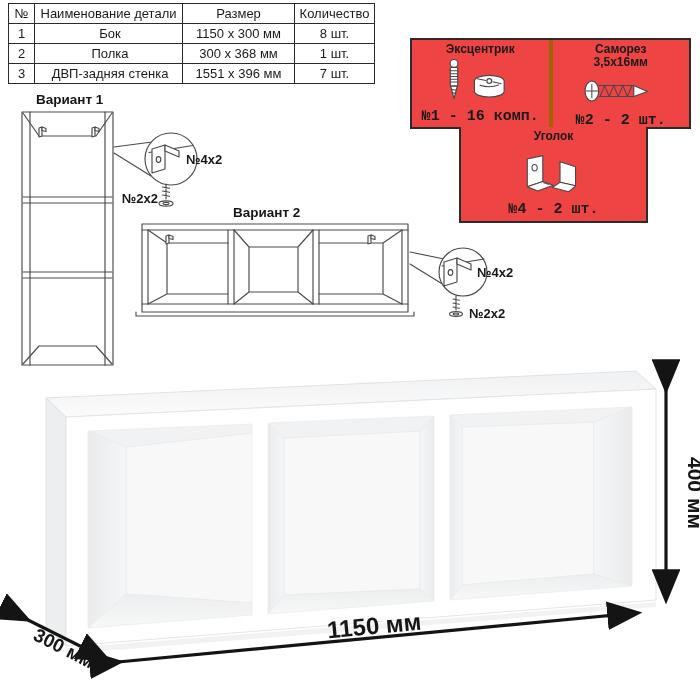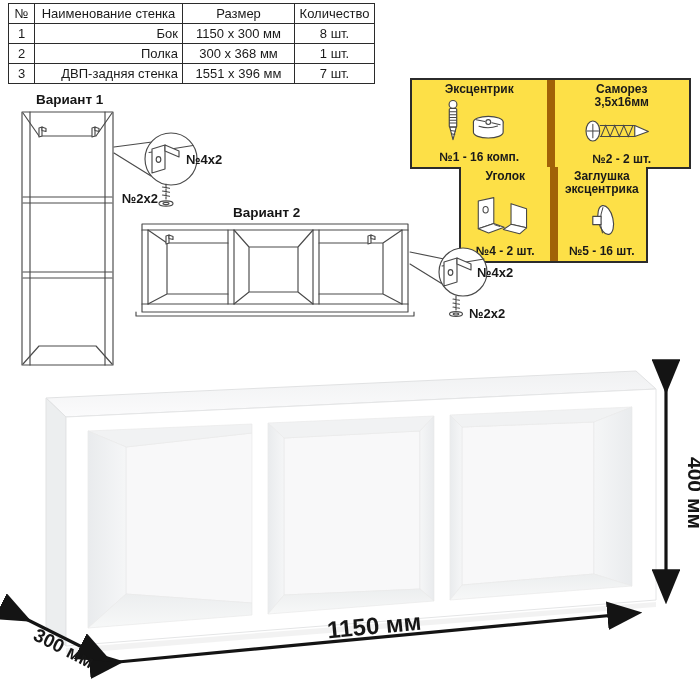"Наименование стенка" th.c { text: стенка -> детали }
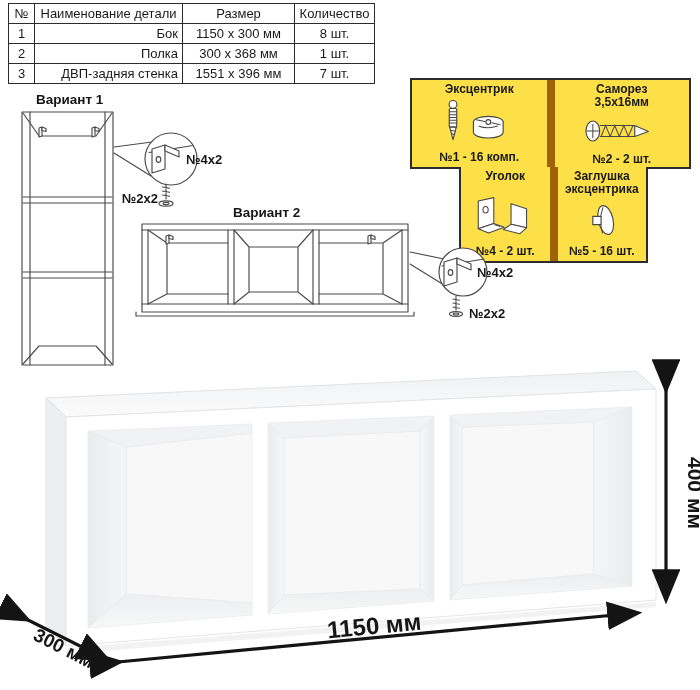"Бок" #parts .l { text-align: right -> center }
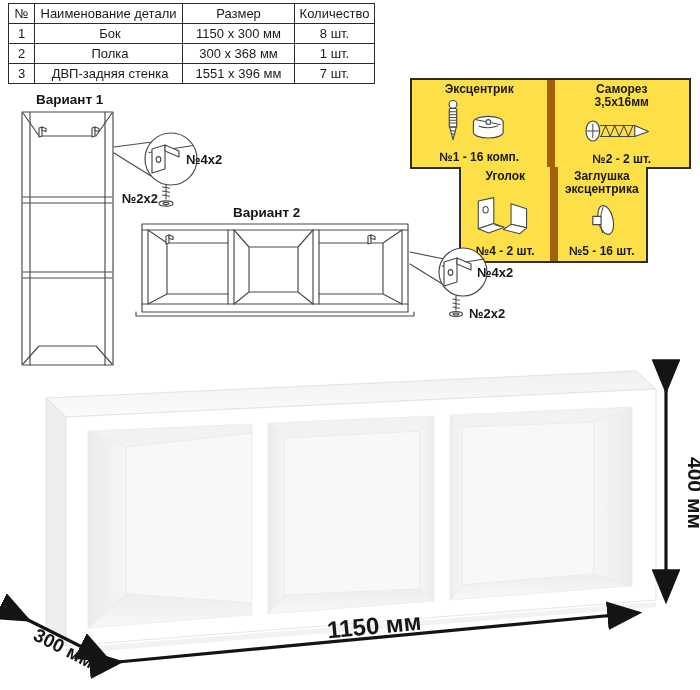"Эксцентрик" .hwrow { background: #fde047 -> #ef4444; margin-top: 40px -> none }
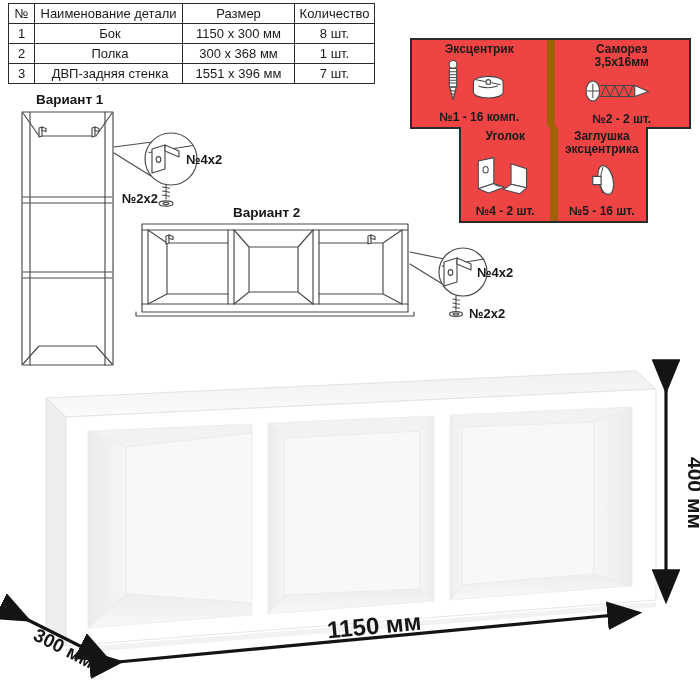"Саморез" .hwcell + .hwcell { border-left: 8px solid #a16207 -> 4px solid #a16207 }
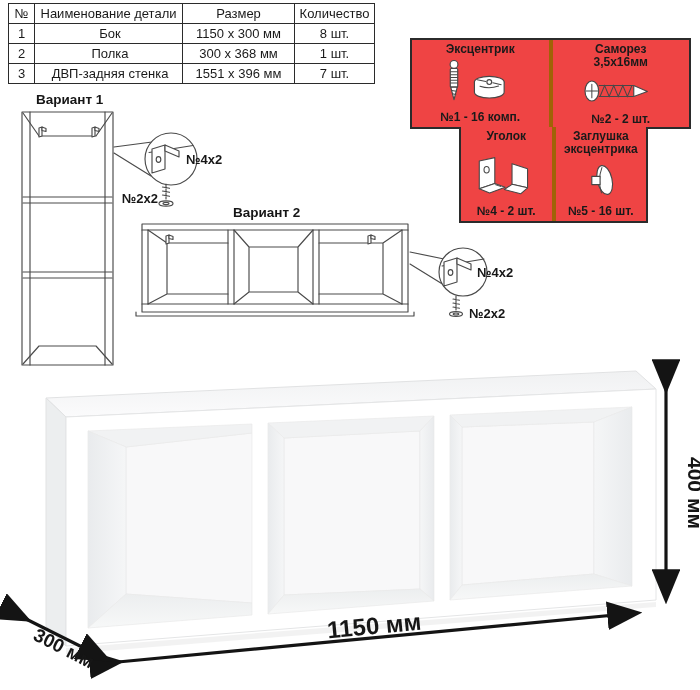"№1 - 16 комп." .hwqty { font-family: none -> Liberation Mono, monospace; font-size: 12px -> 15px }
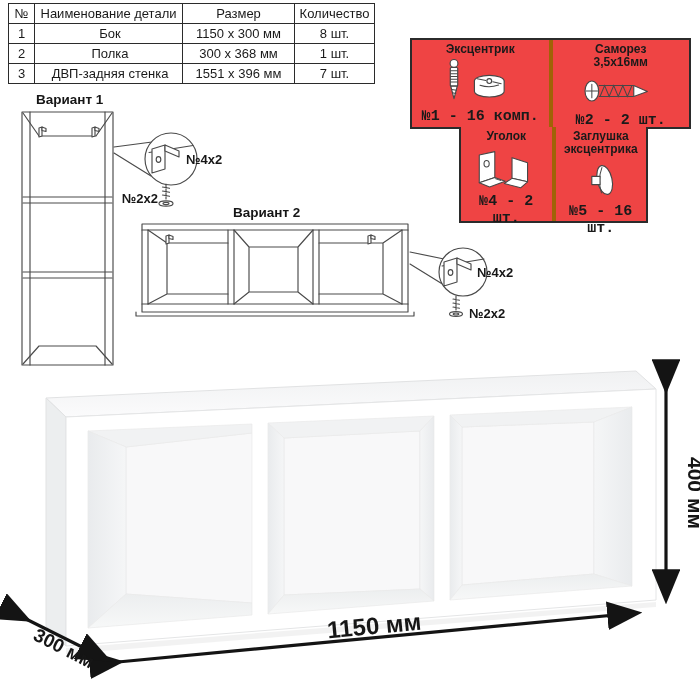"Заглушка" div.hwcell { html: <div> <div> <div>Заглушка</div> <div>эксцентрика</div> </div> <div> <svg> <ellipse></ellipse> <path></path> <rect></rect> </svg> </div> <div>№5 - 16 шт.</div> </div> -> none }
